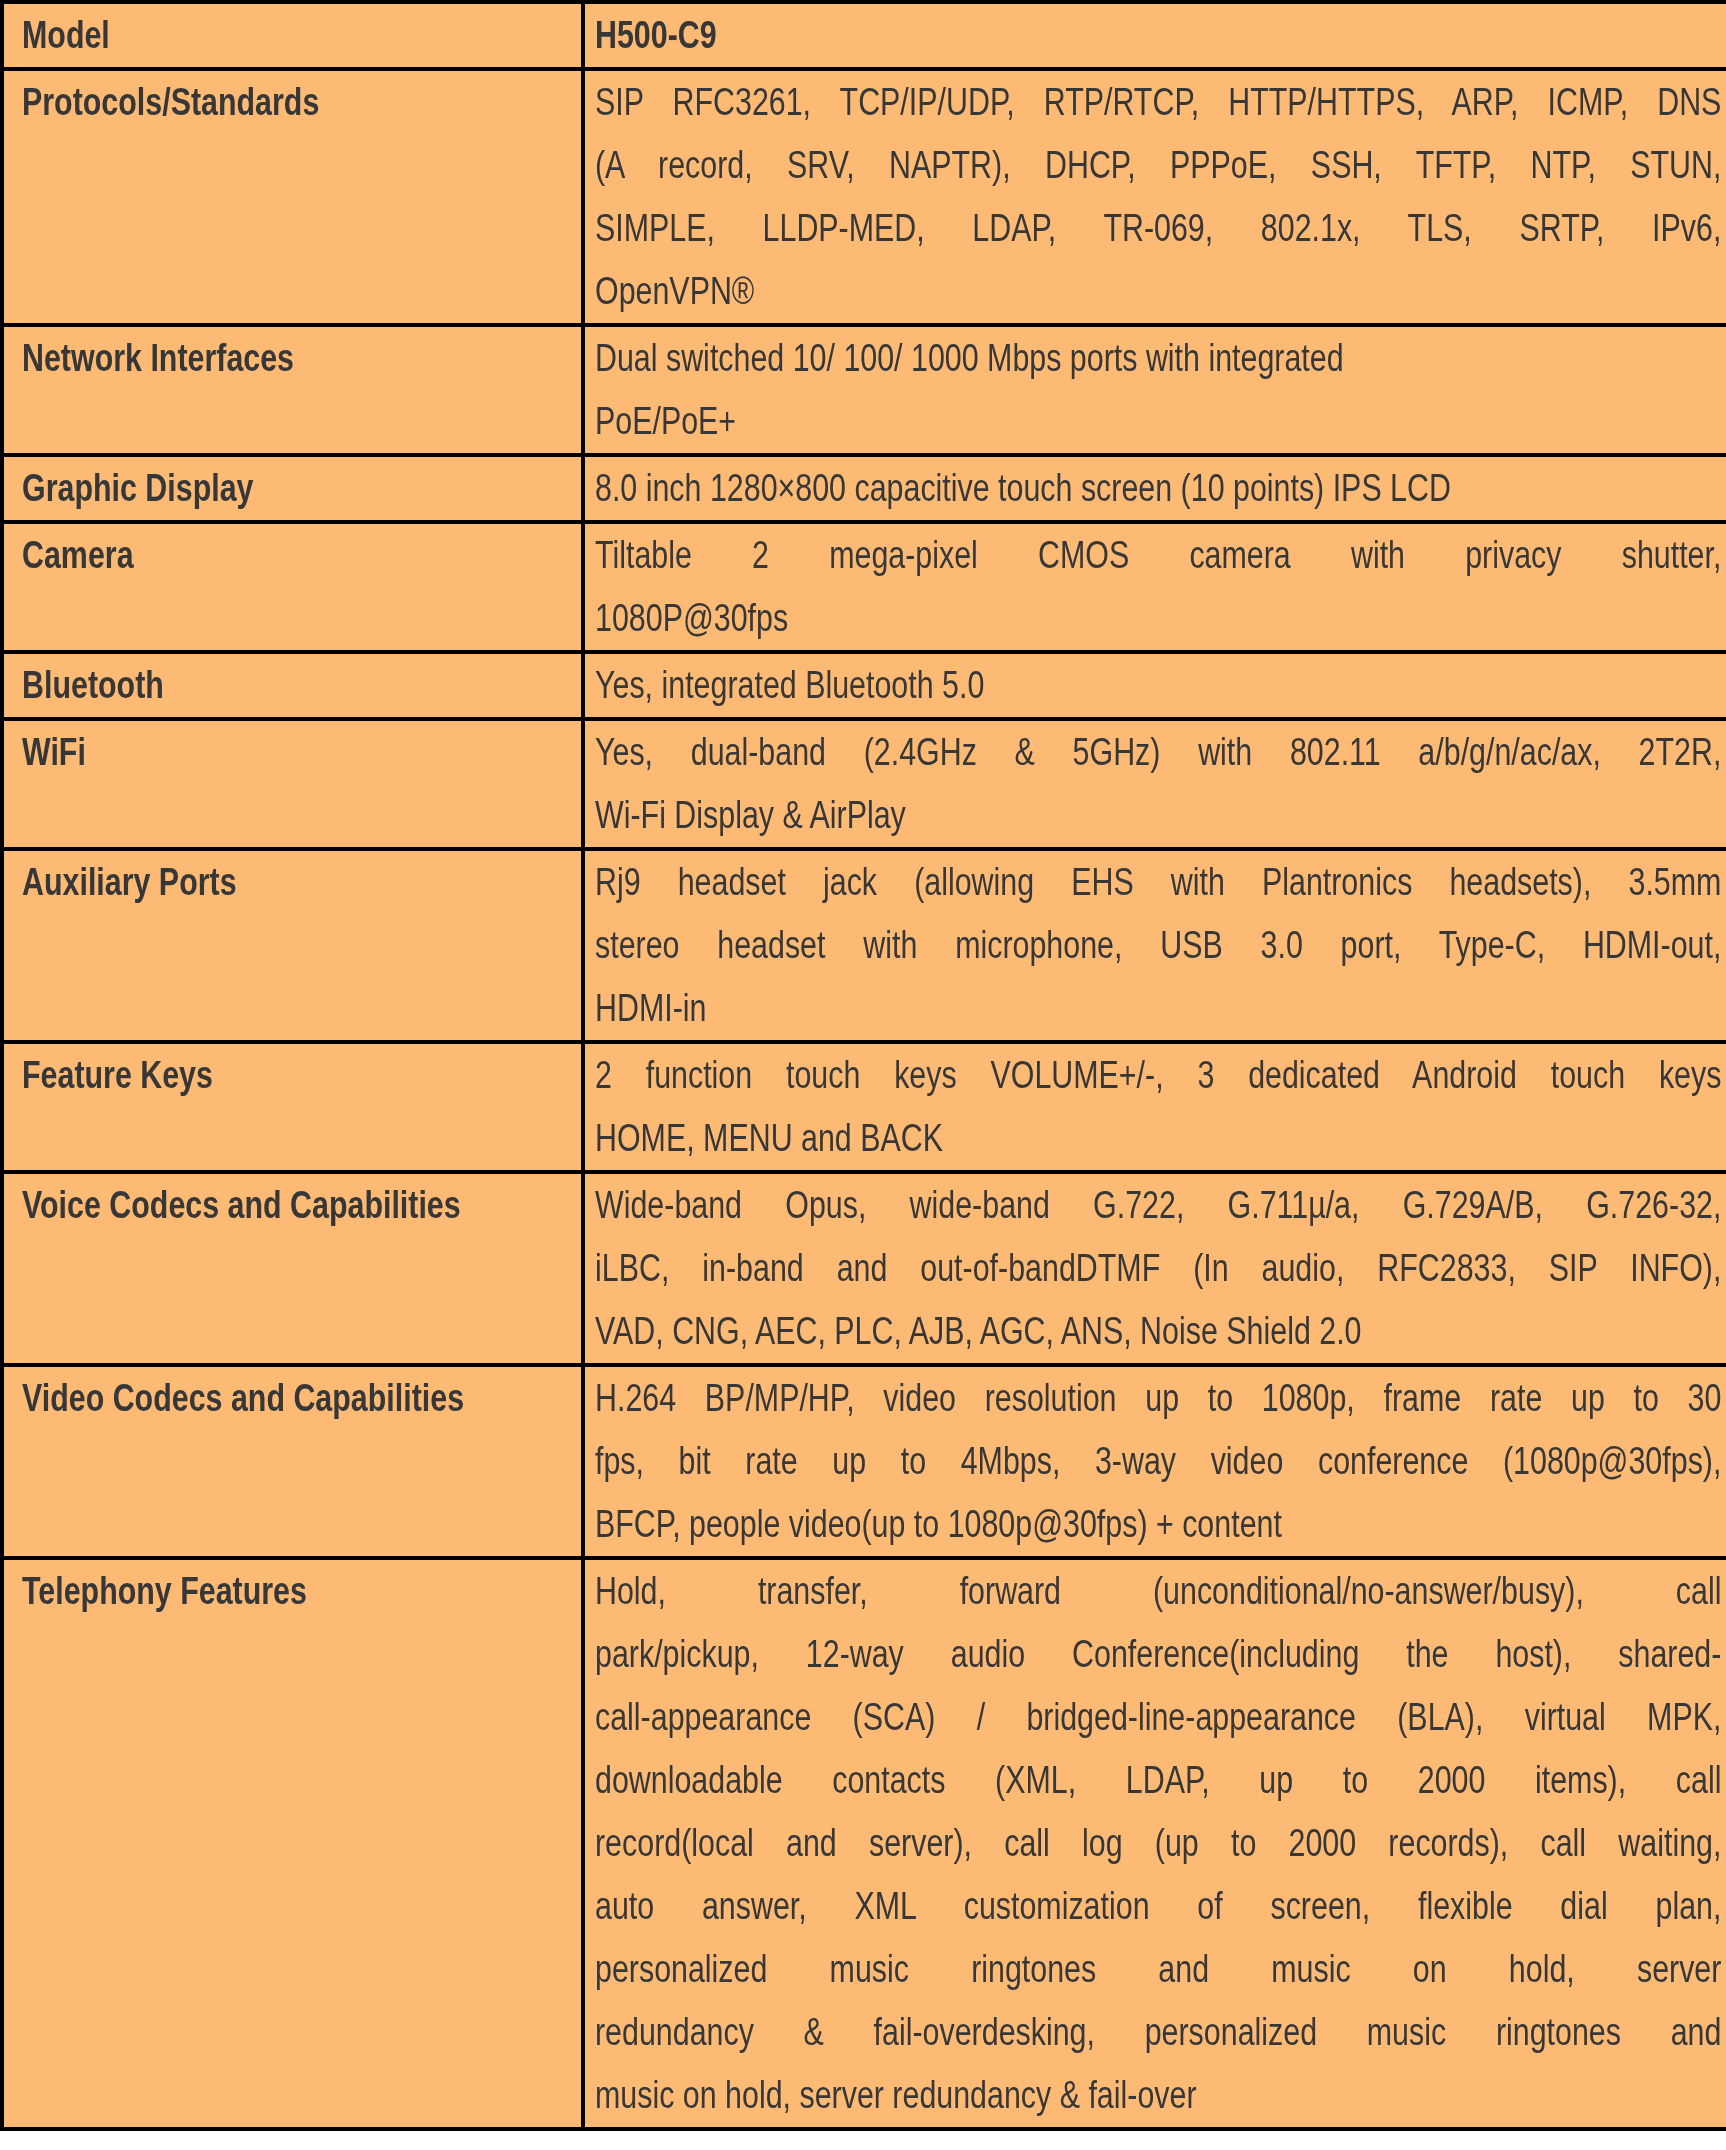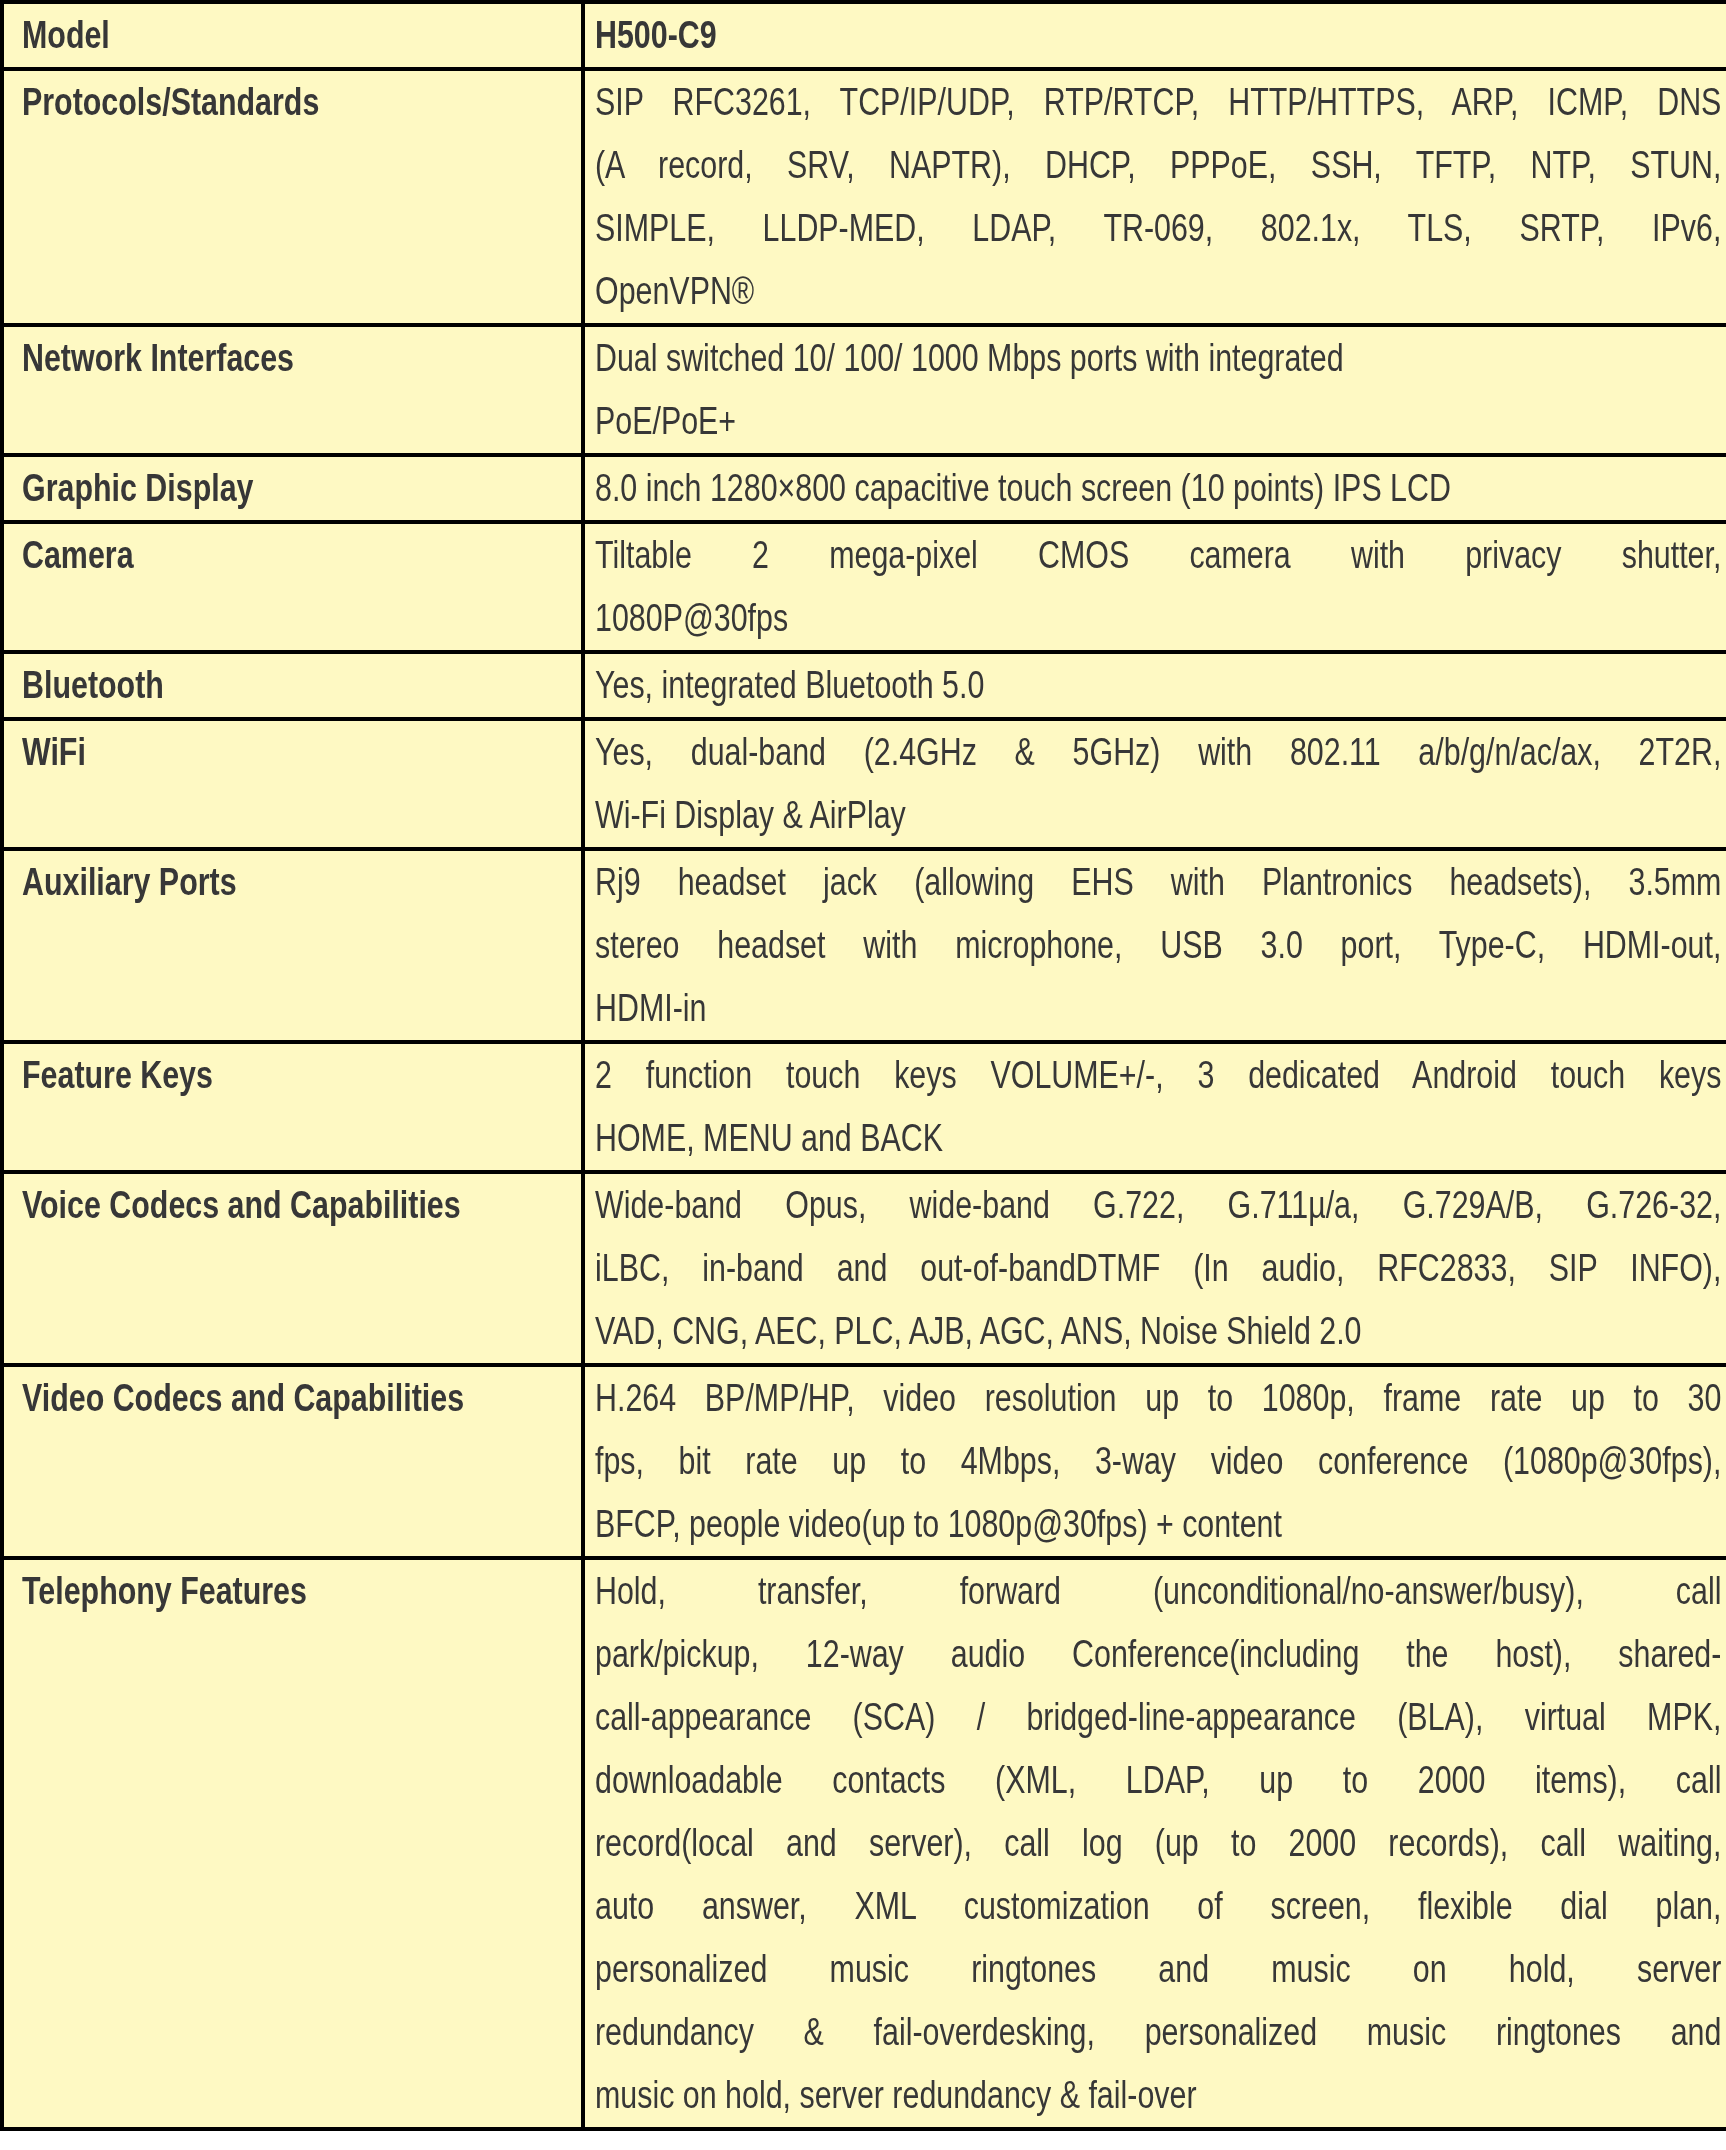"Model" td { background: #fef9c3 -> #fdba74 }
